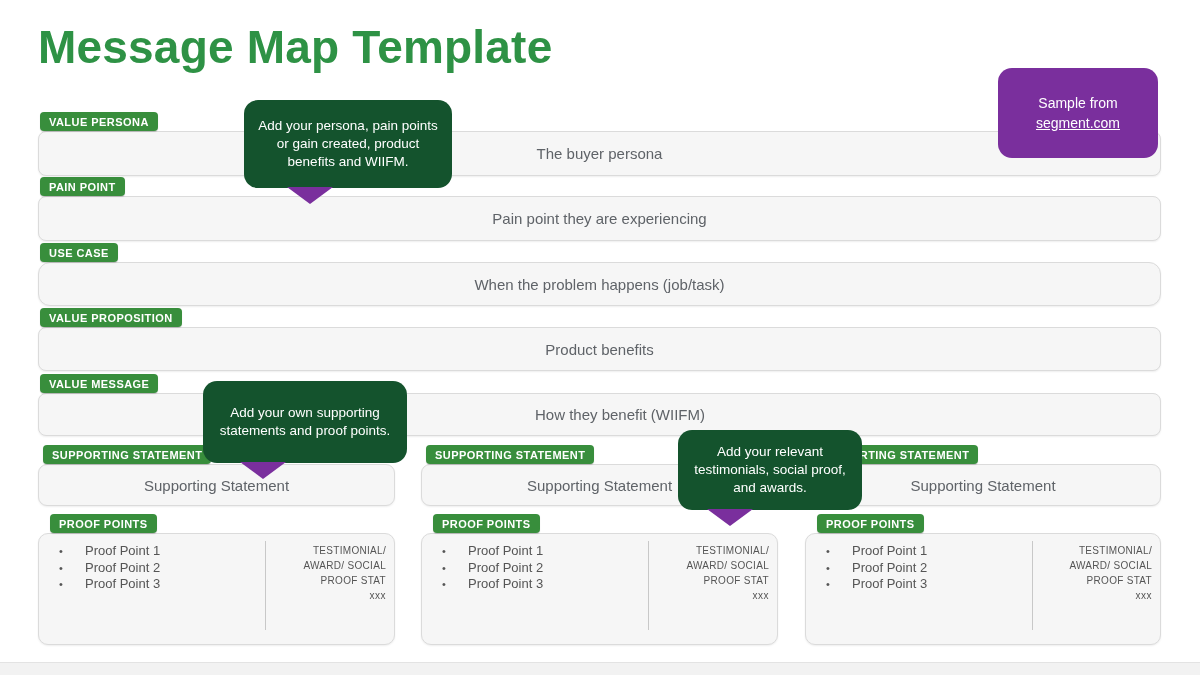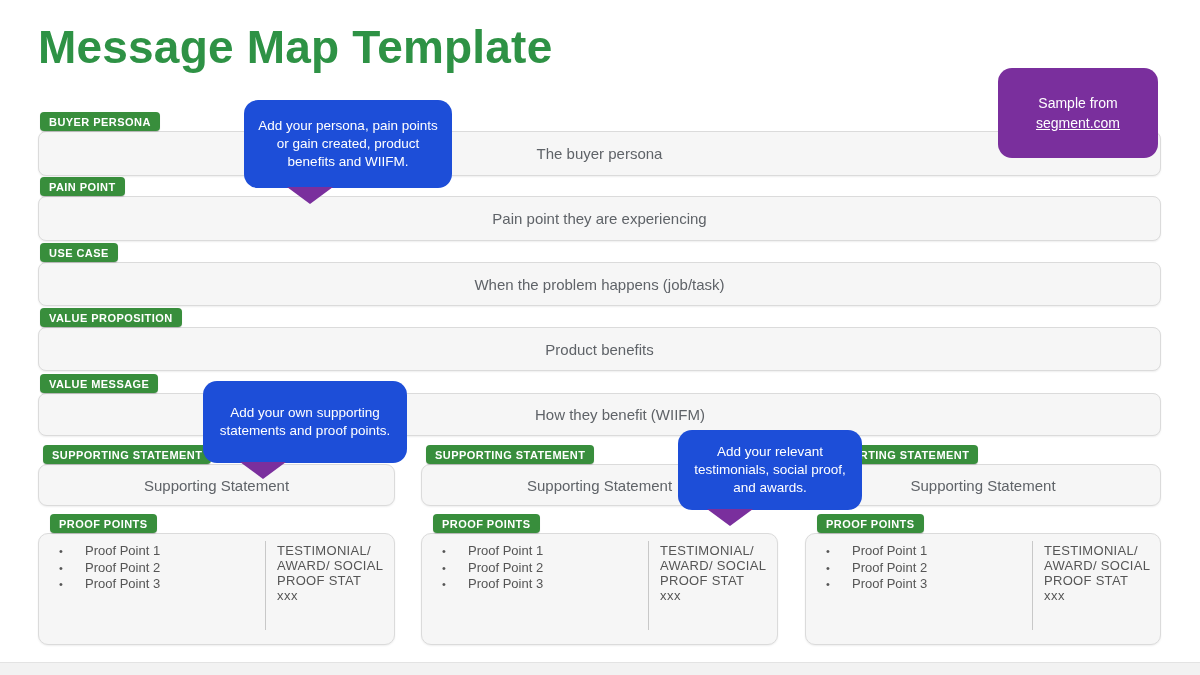"BUYER PERSONA" div.badge { text: BUYER -> VALUE }
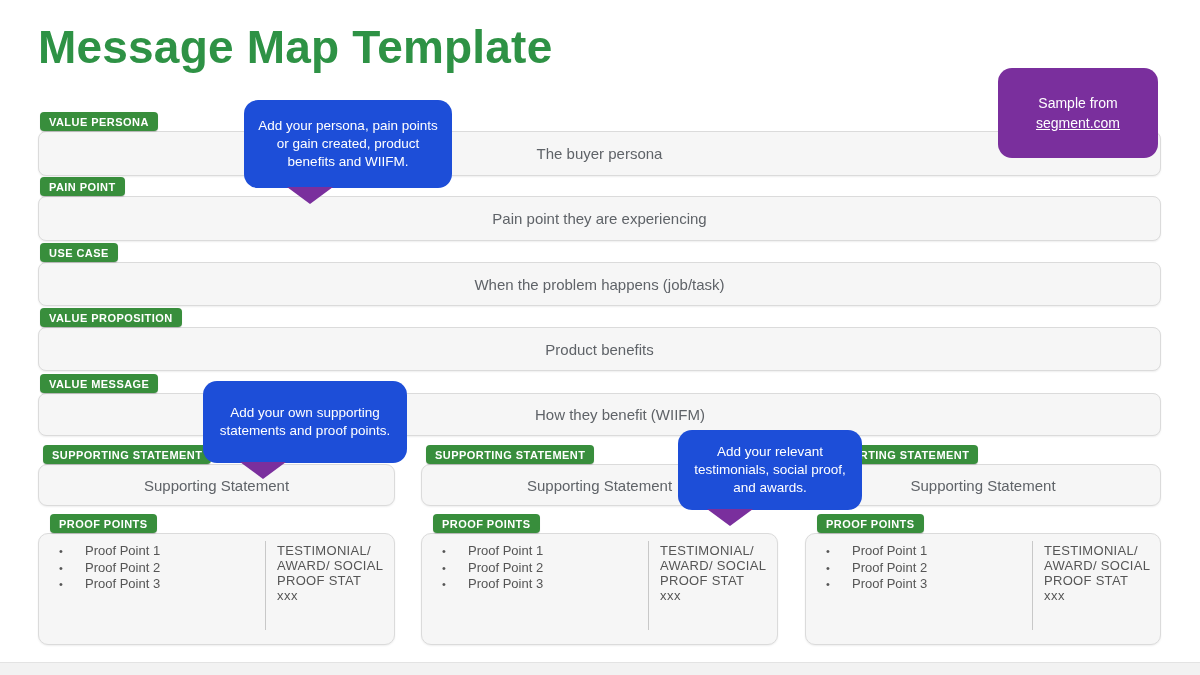"Add your persona, pain points" .callout { background: #1d4ed8 -> #14532d }
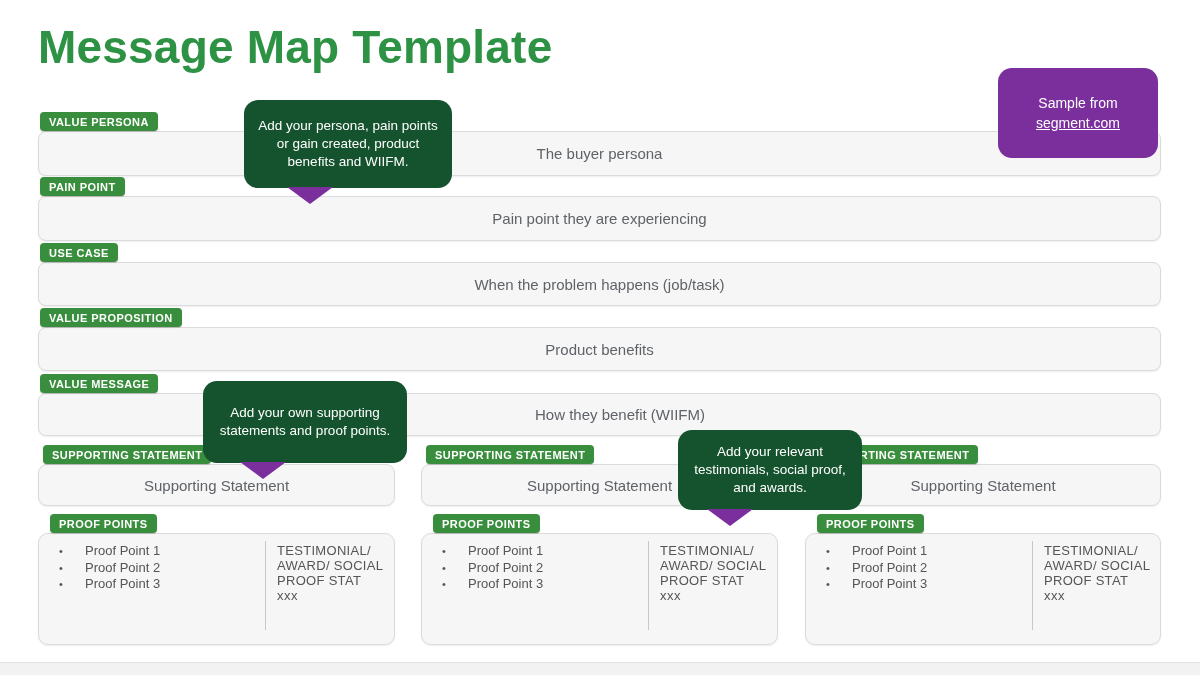"When the problem happens (job/task)" div.gbox { border-radius: none -> 12px }
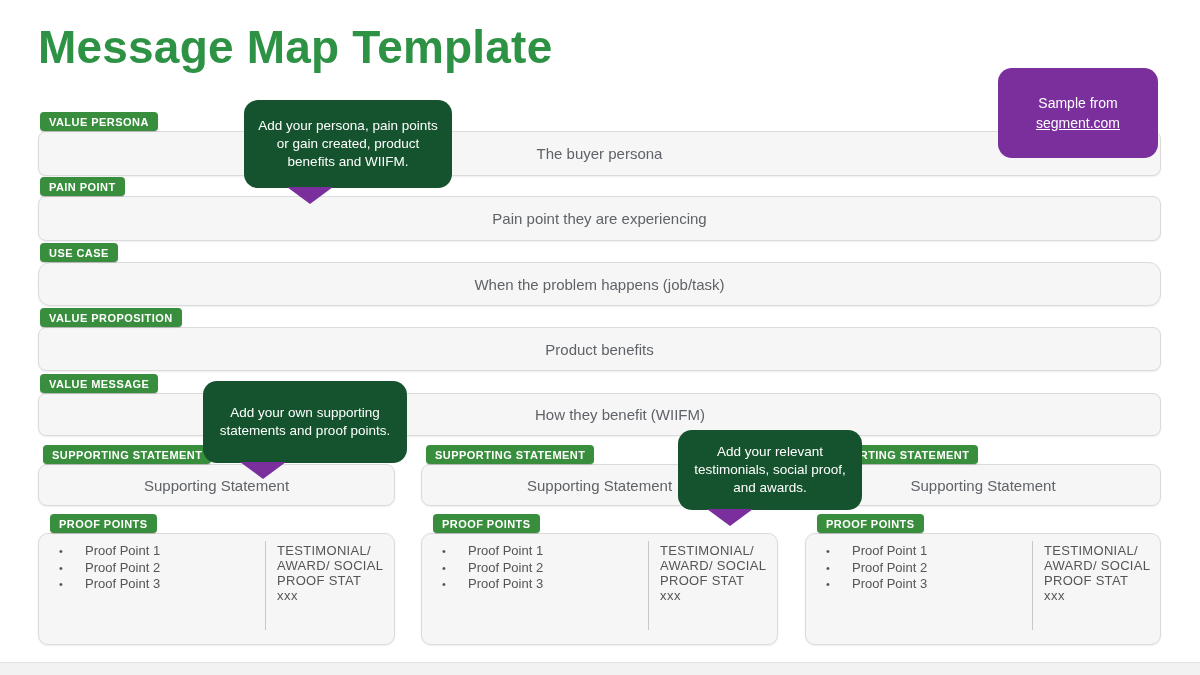"TESTIMONIAL/ AWARD/ SOCIAL PROOF STAT" .proof-right { font-size: 13px -> 10px; text-align: none -> right }
